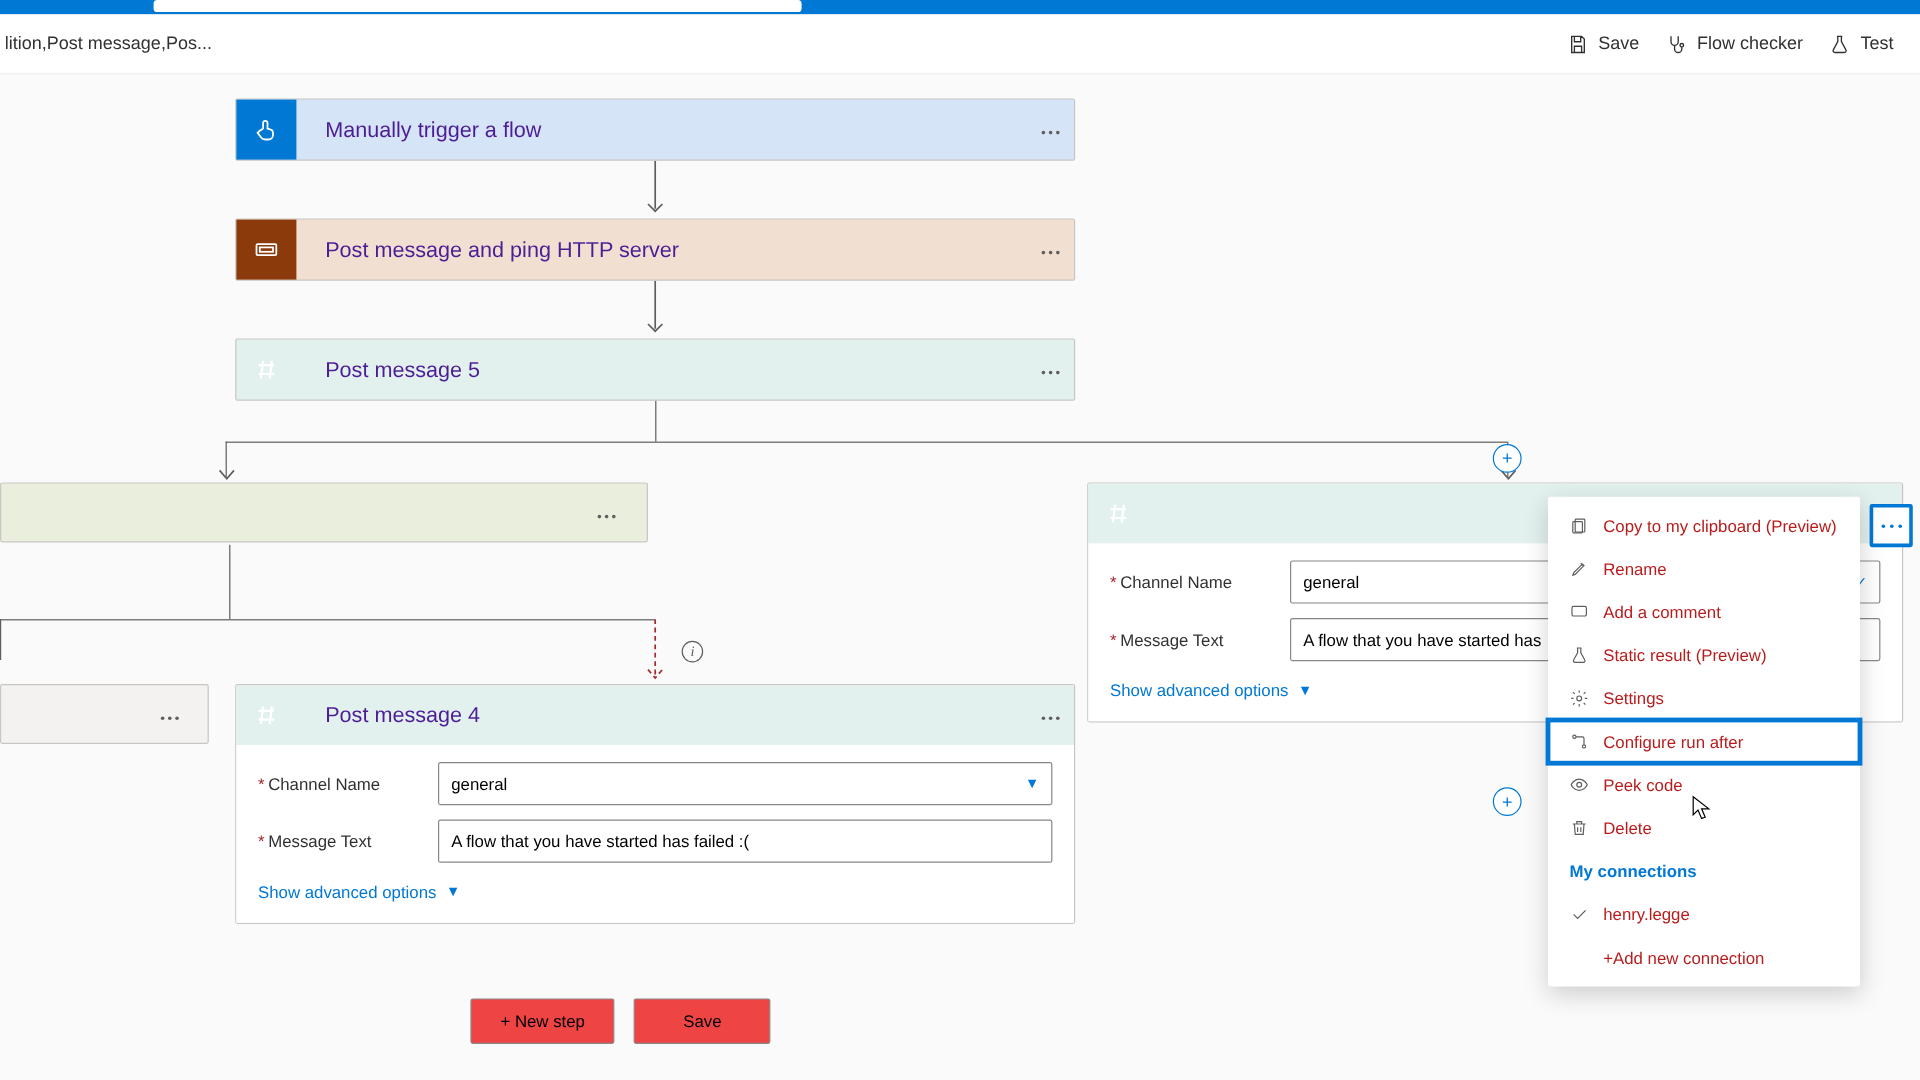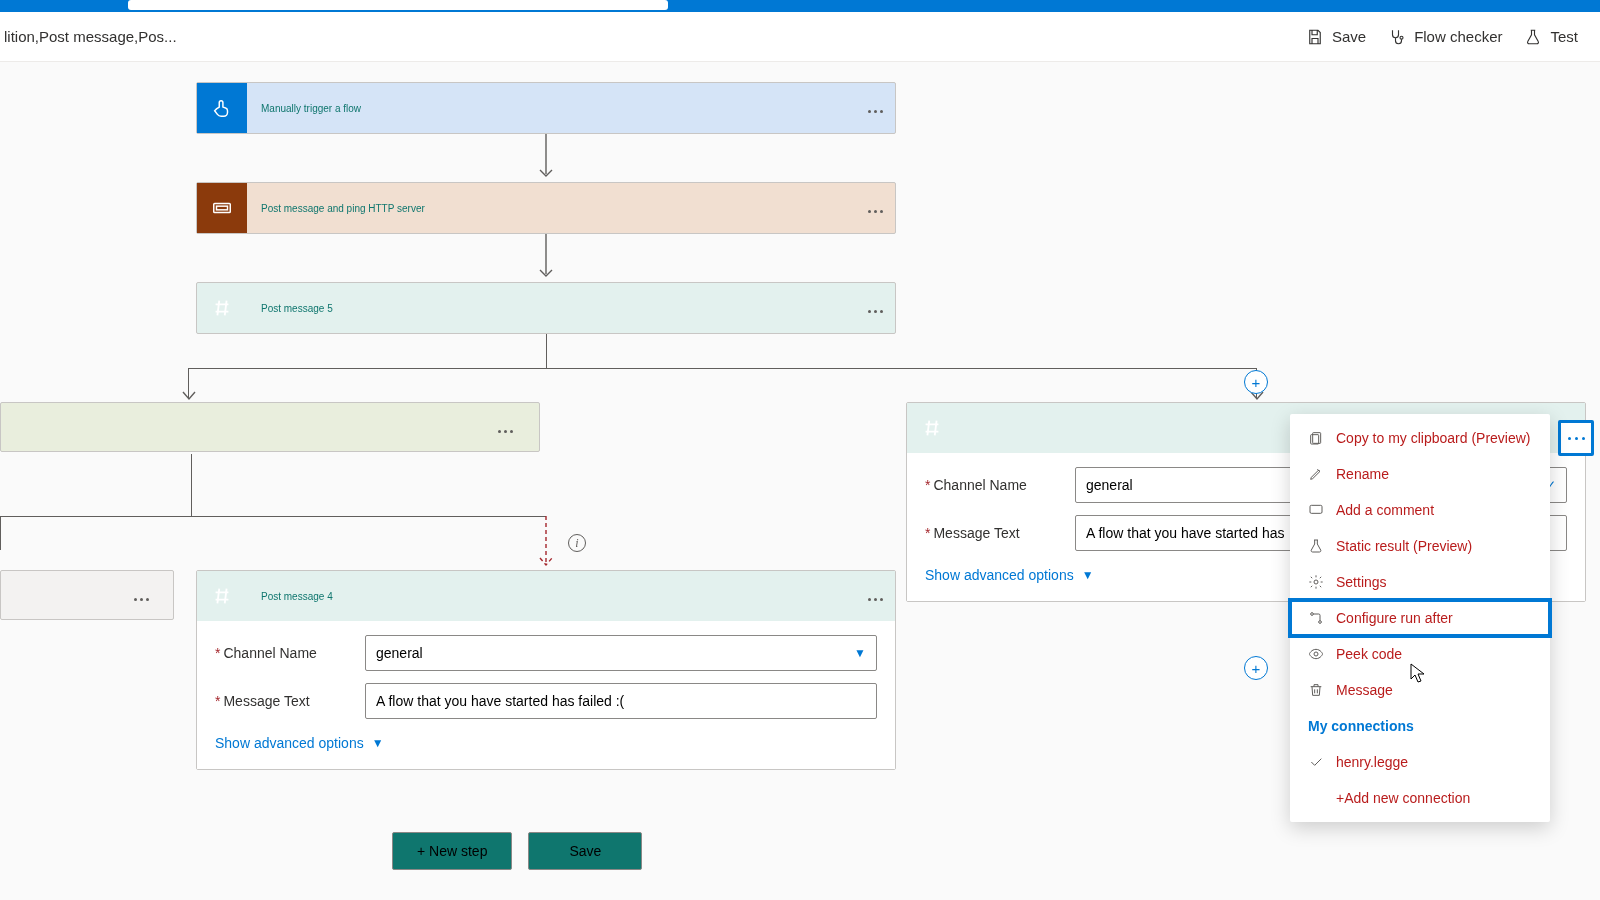"Manually trigger a flow" .card-title { color: #0f766e -> #4c1d95; font-size: 10px -> 18px; padding-left: 14px -> 24px }
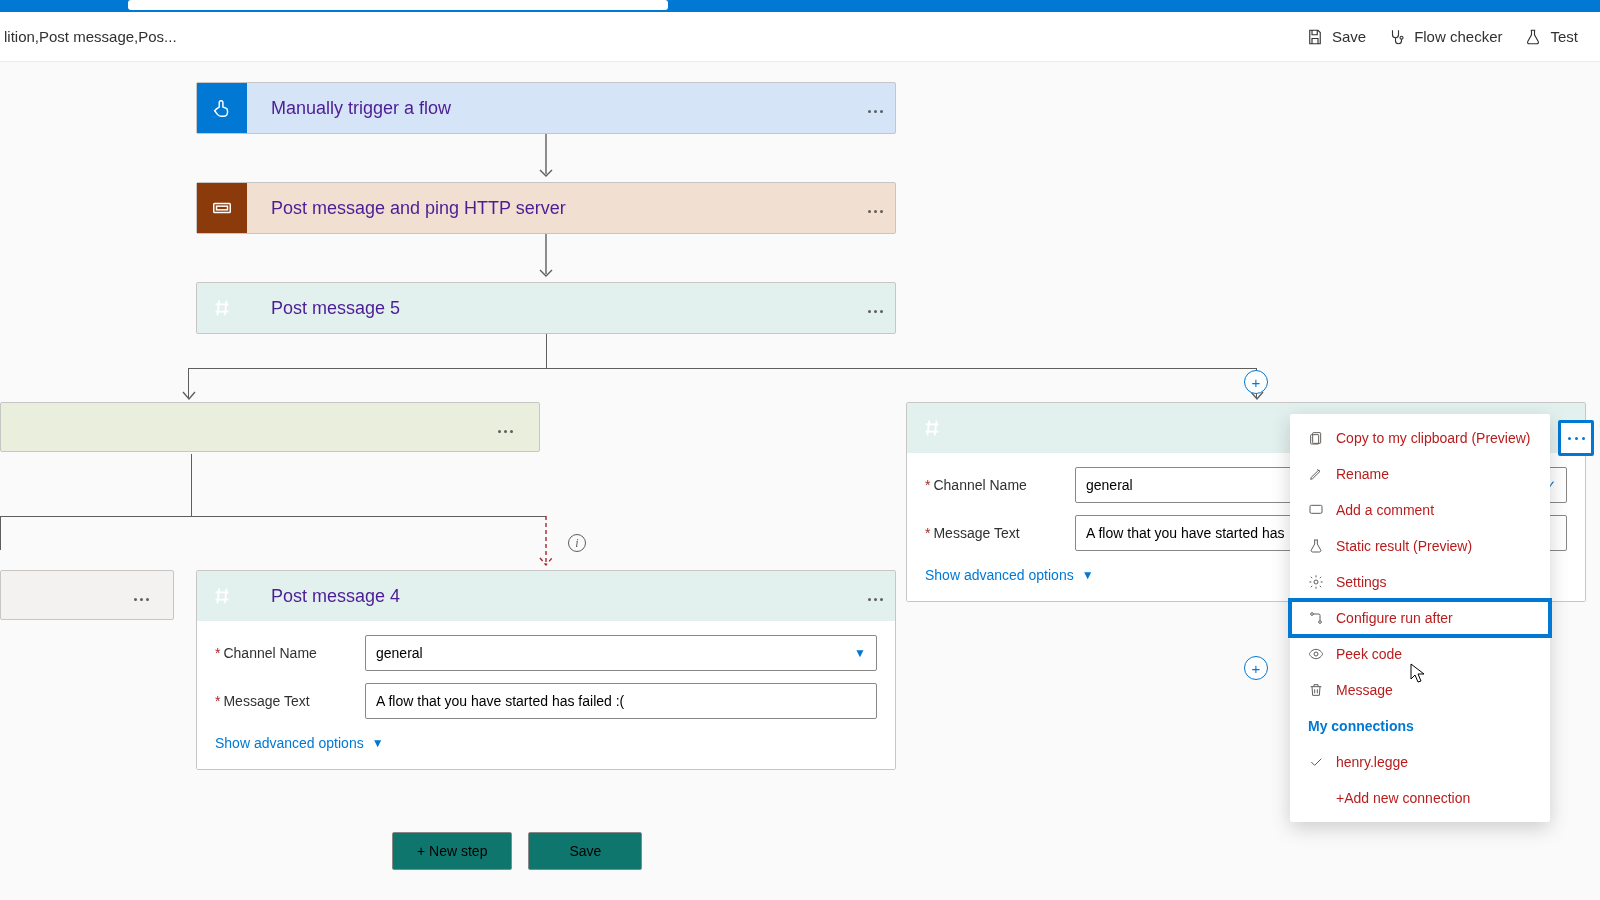"Message" span { text: Message -> Delete }
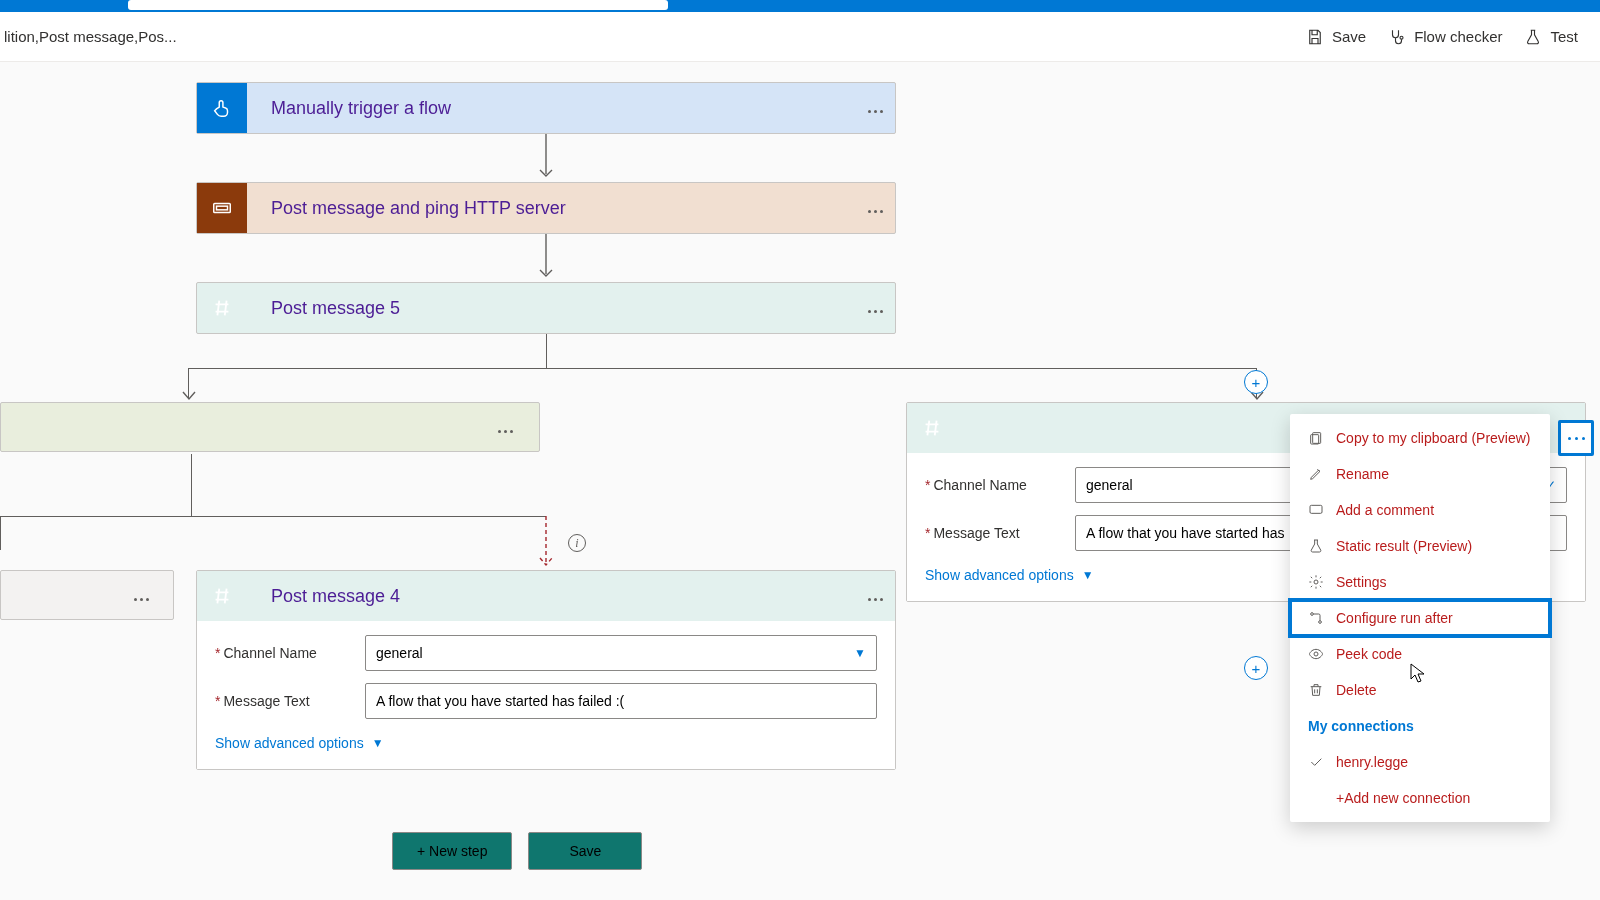"+ New step" .btn { background: #0f766e -> #ef4444 }
